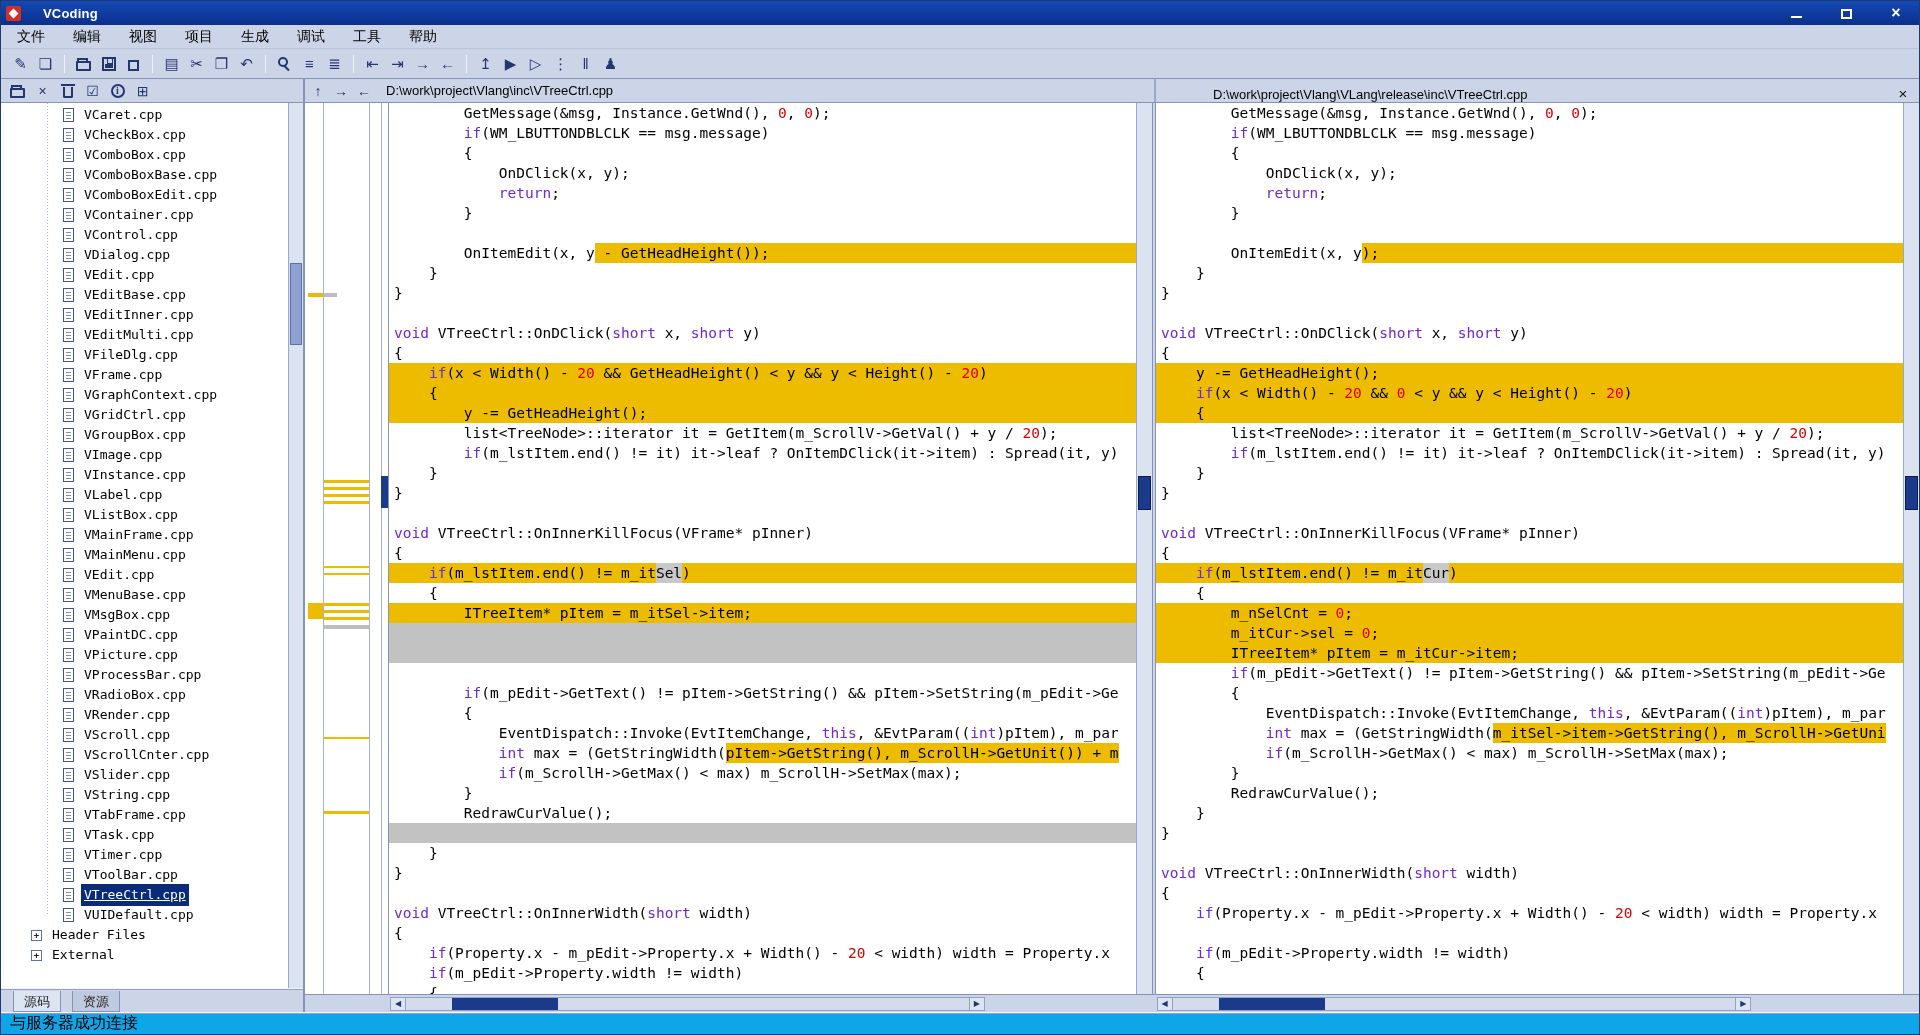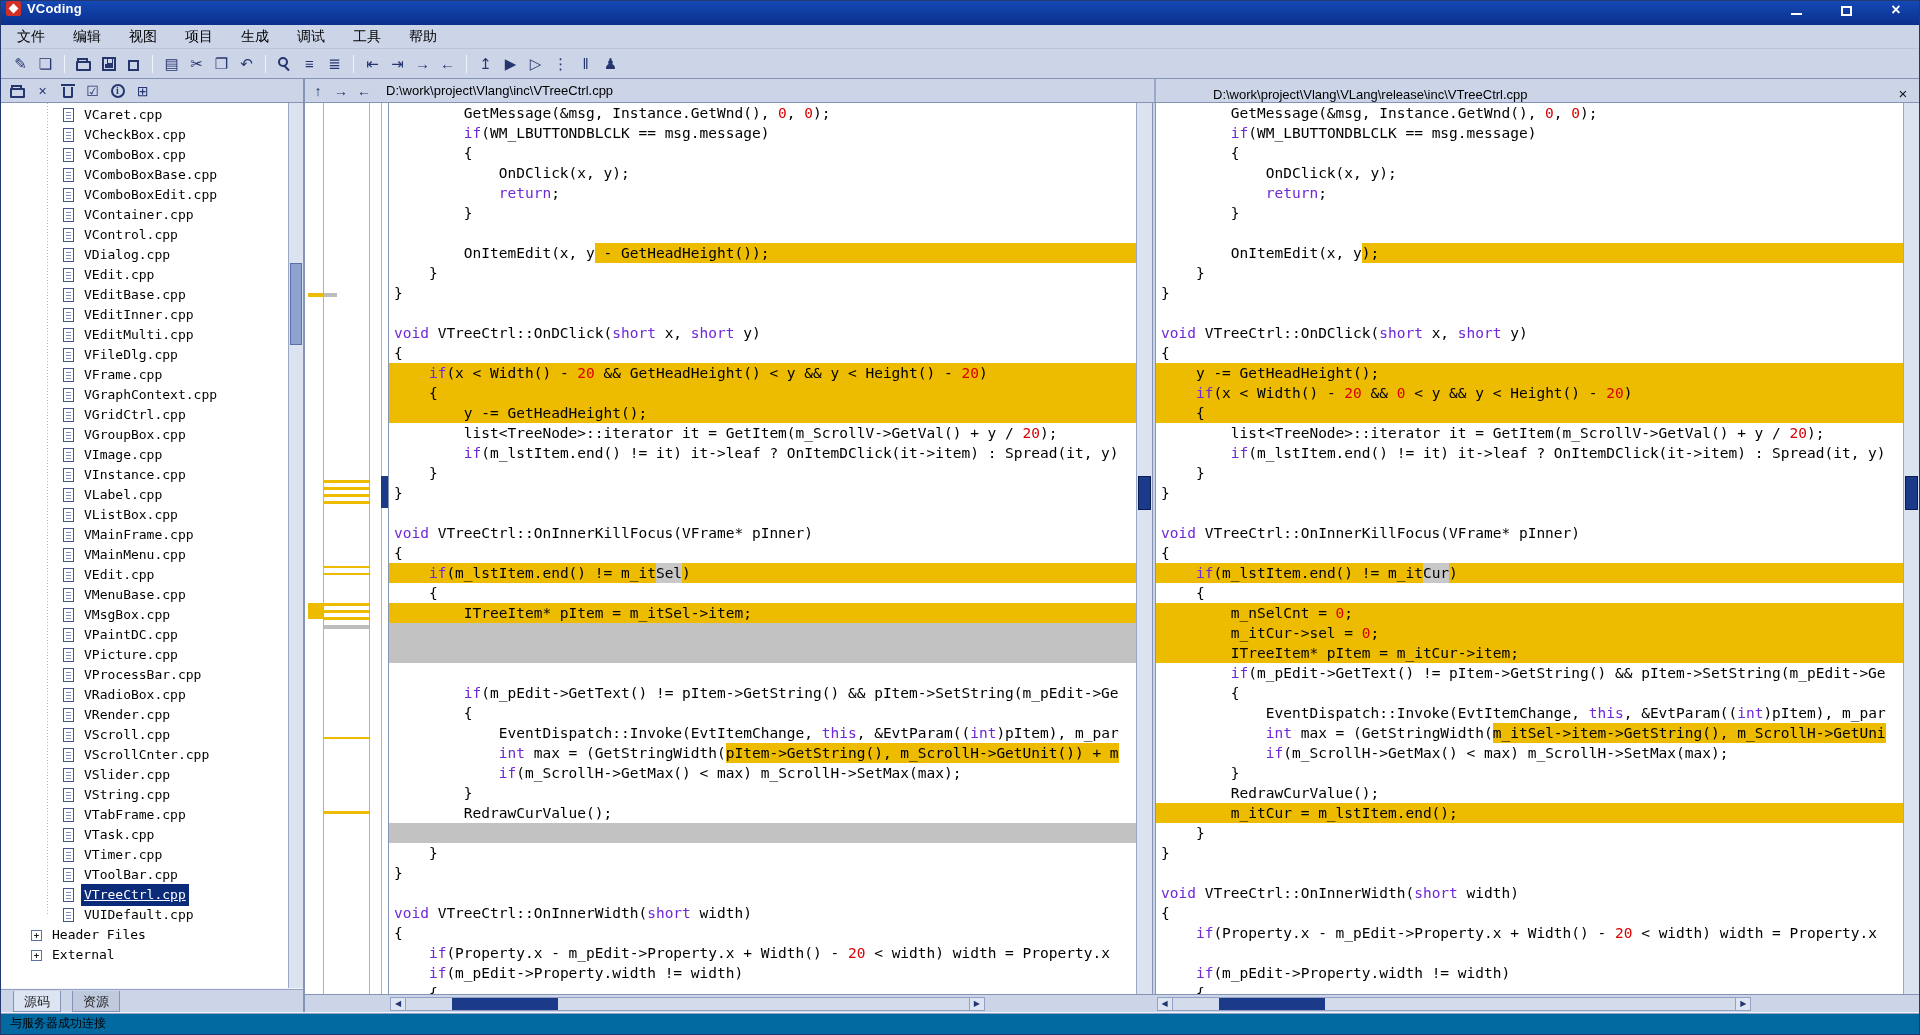"VCoding" .titlebar { align-items: flex-start -> center; gap: none -> 16px }
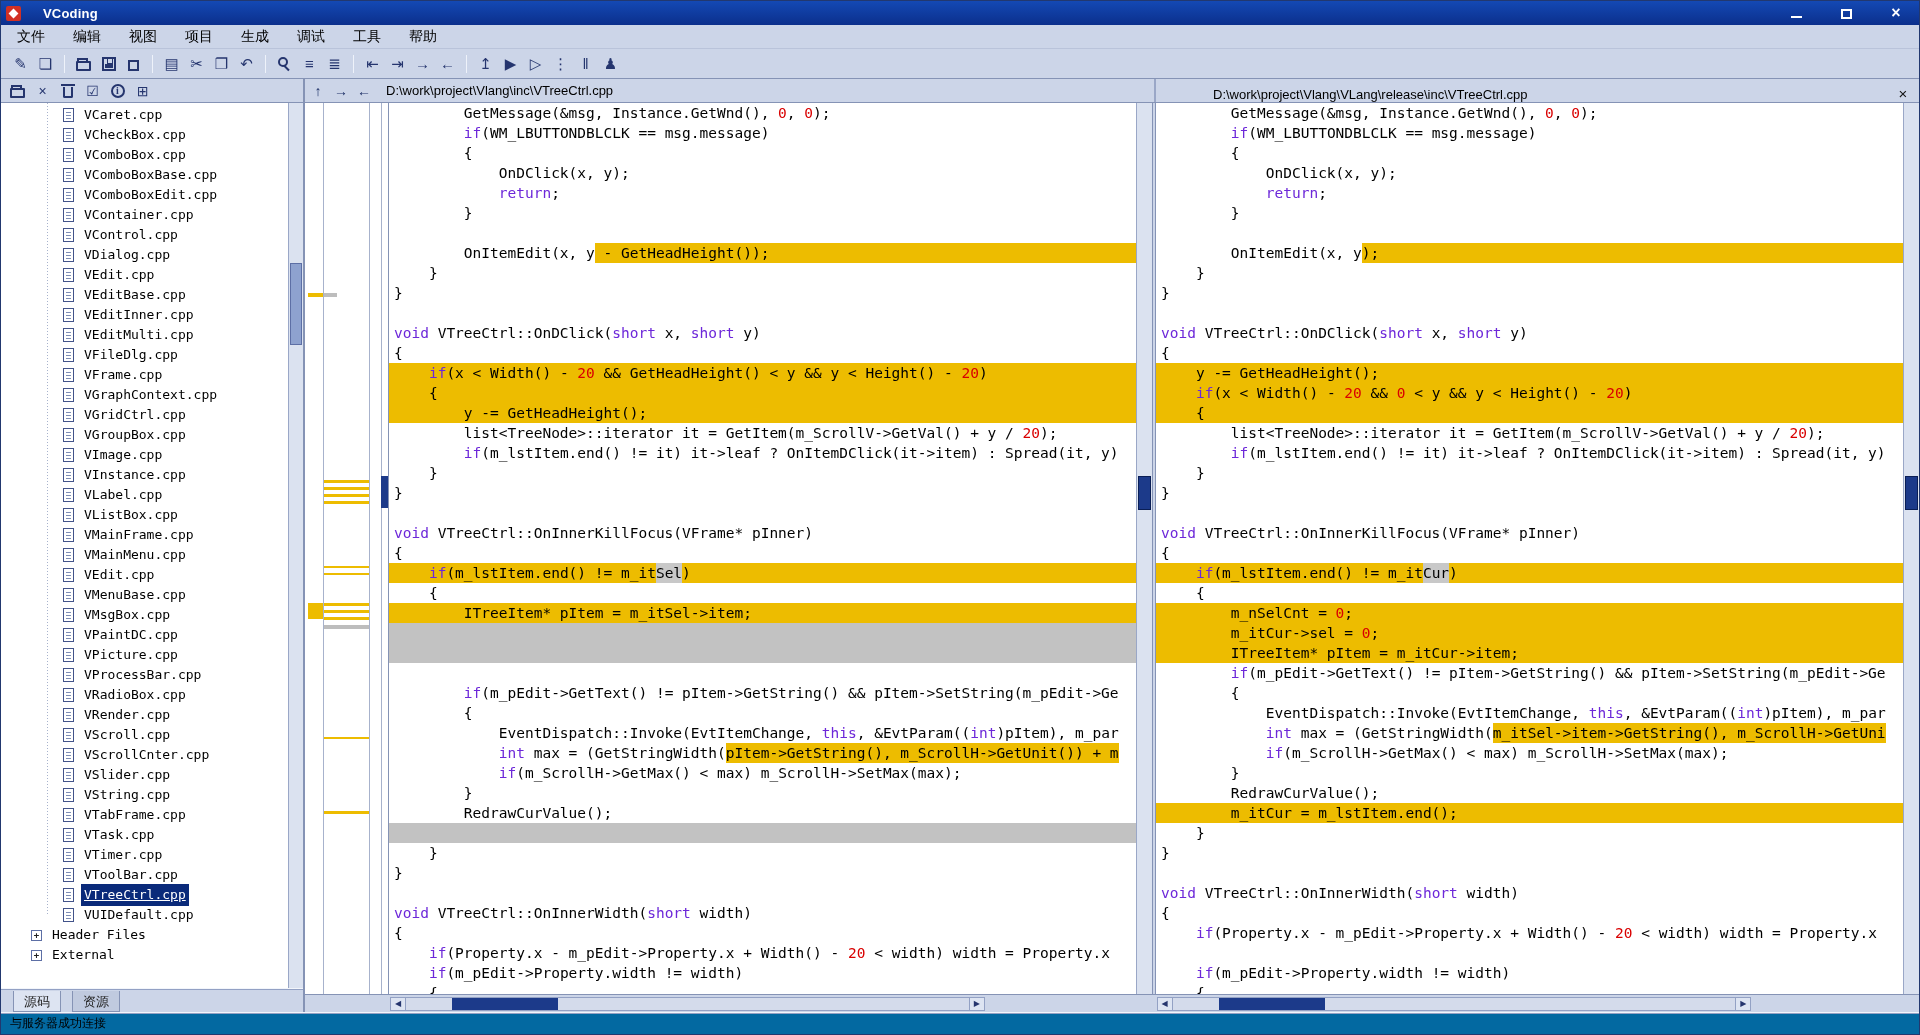"m_itCur = m_lstItem.end();" div.cl { html: <div> <span> m_itCur = m_lstItem.end();</span> </div> -> none }
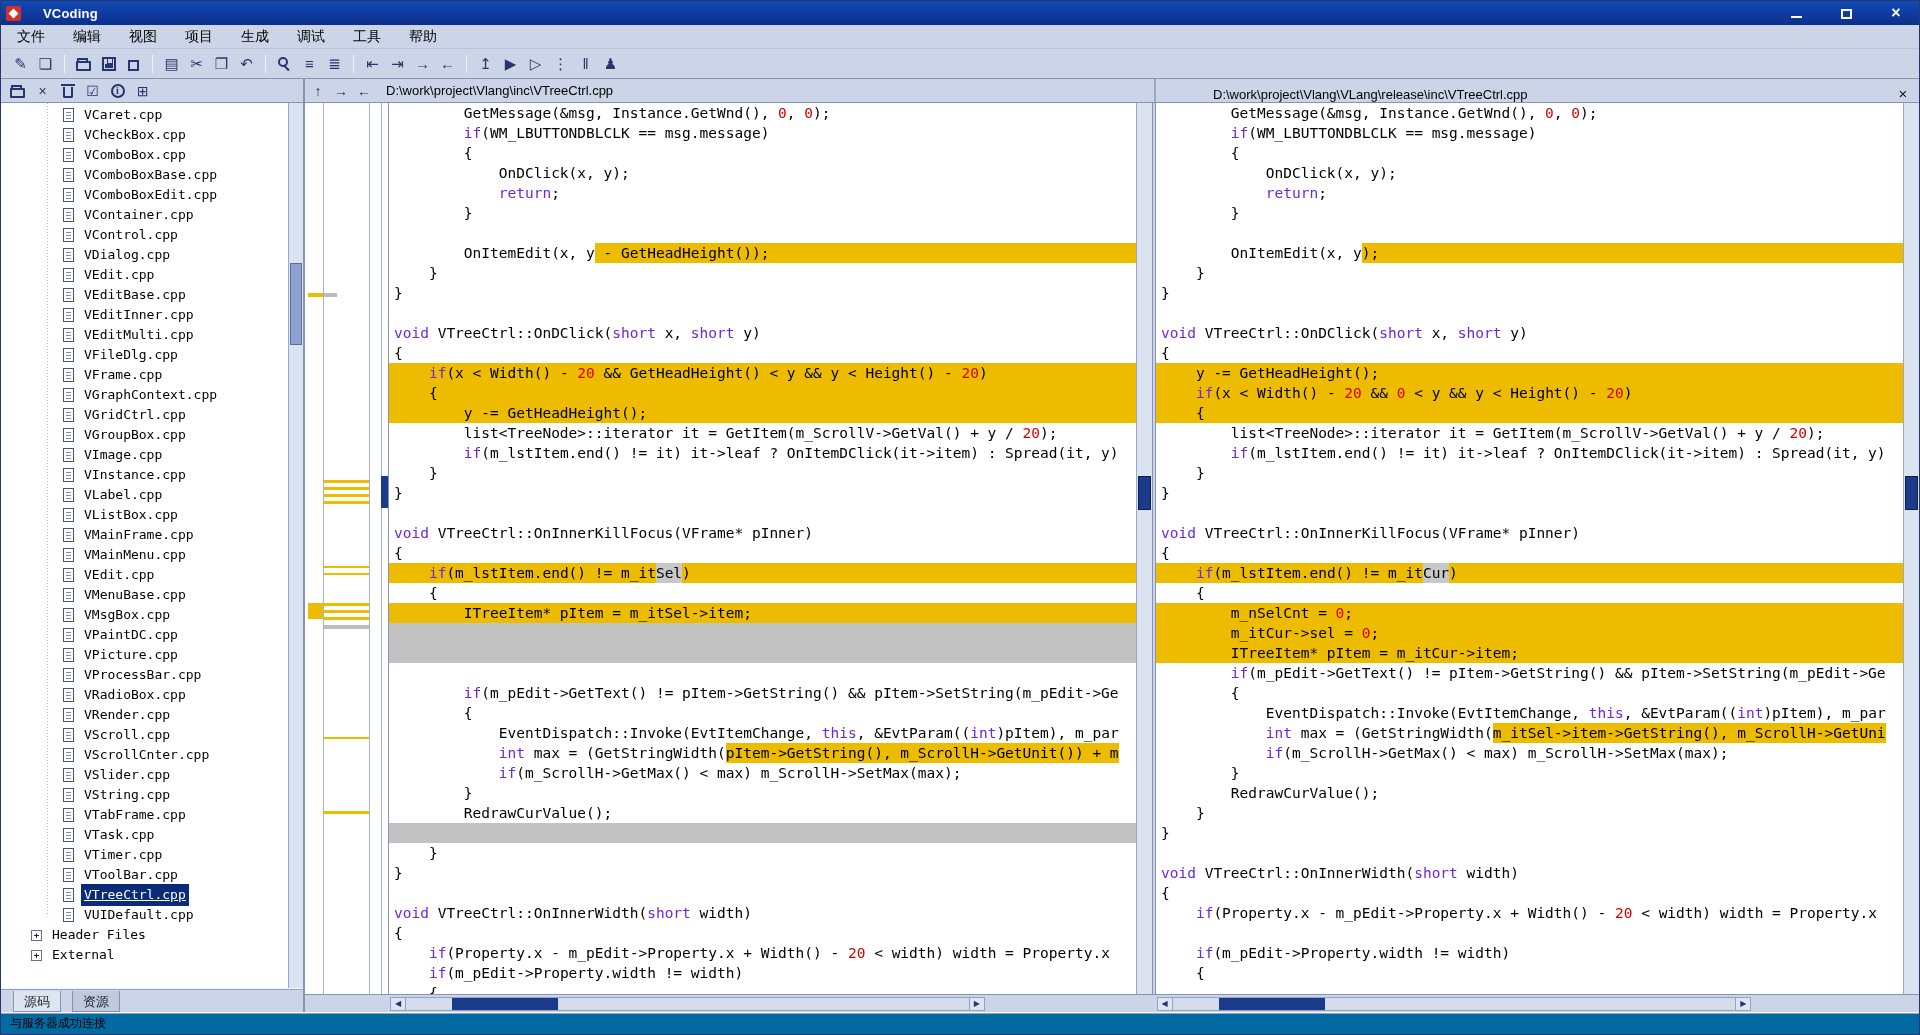"与服务器成功连接" .statusbar { background: #0369a1 -> #0ea5e9; font-size: 12px -> 16px }
